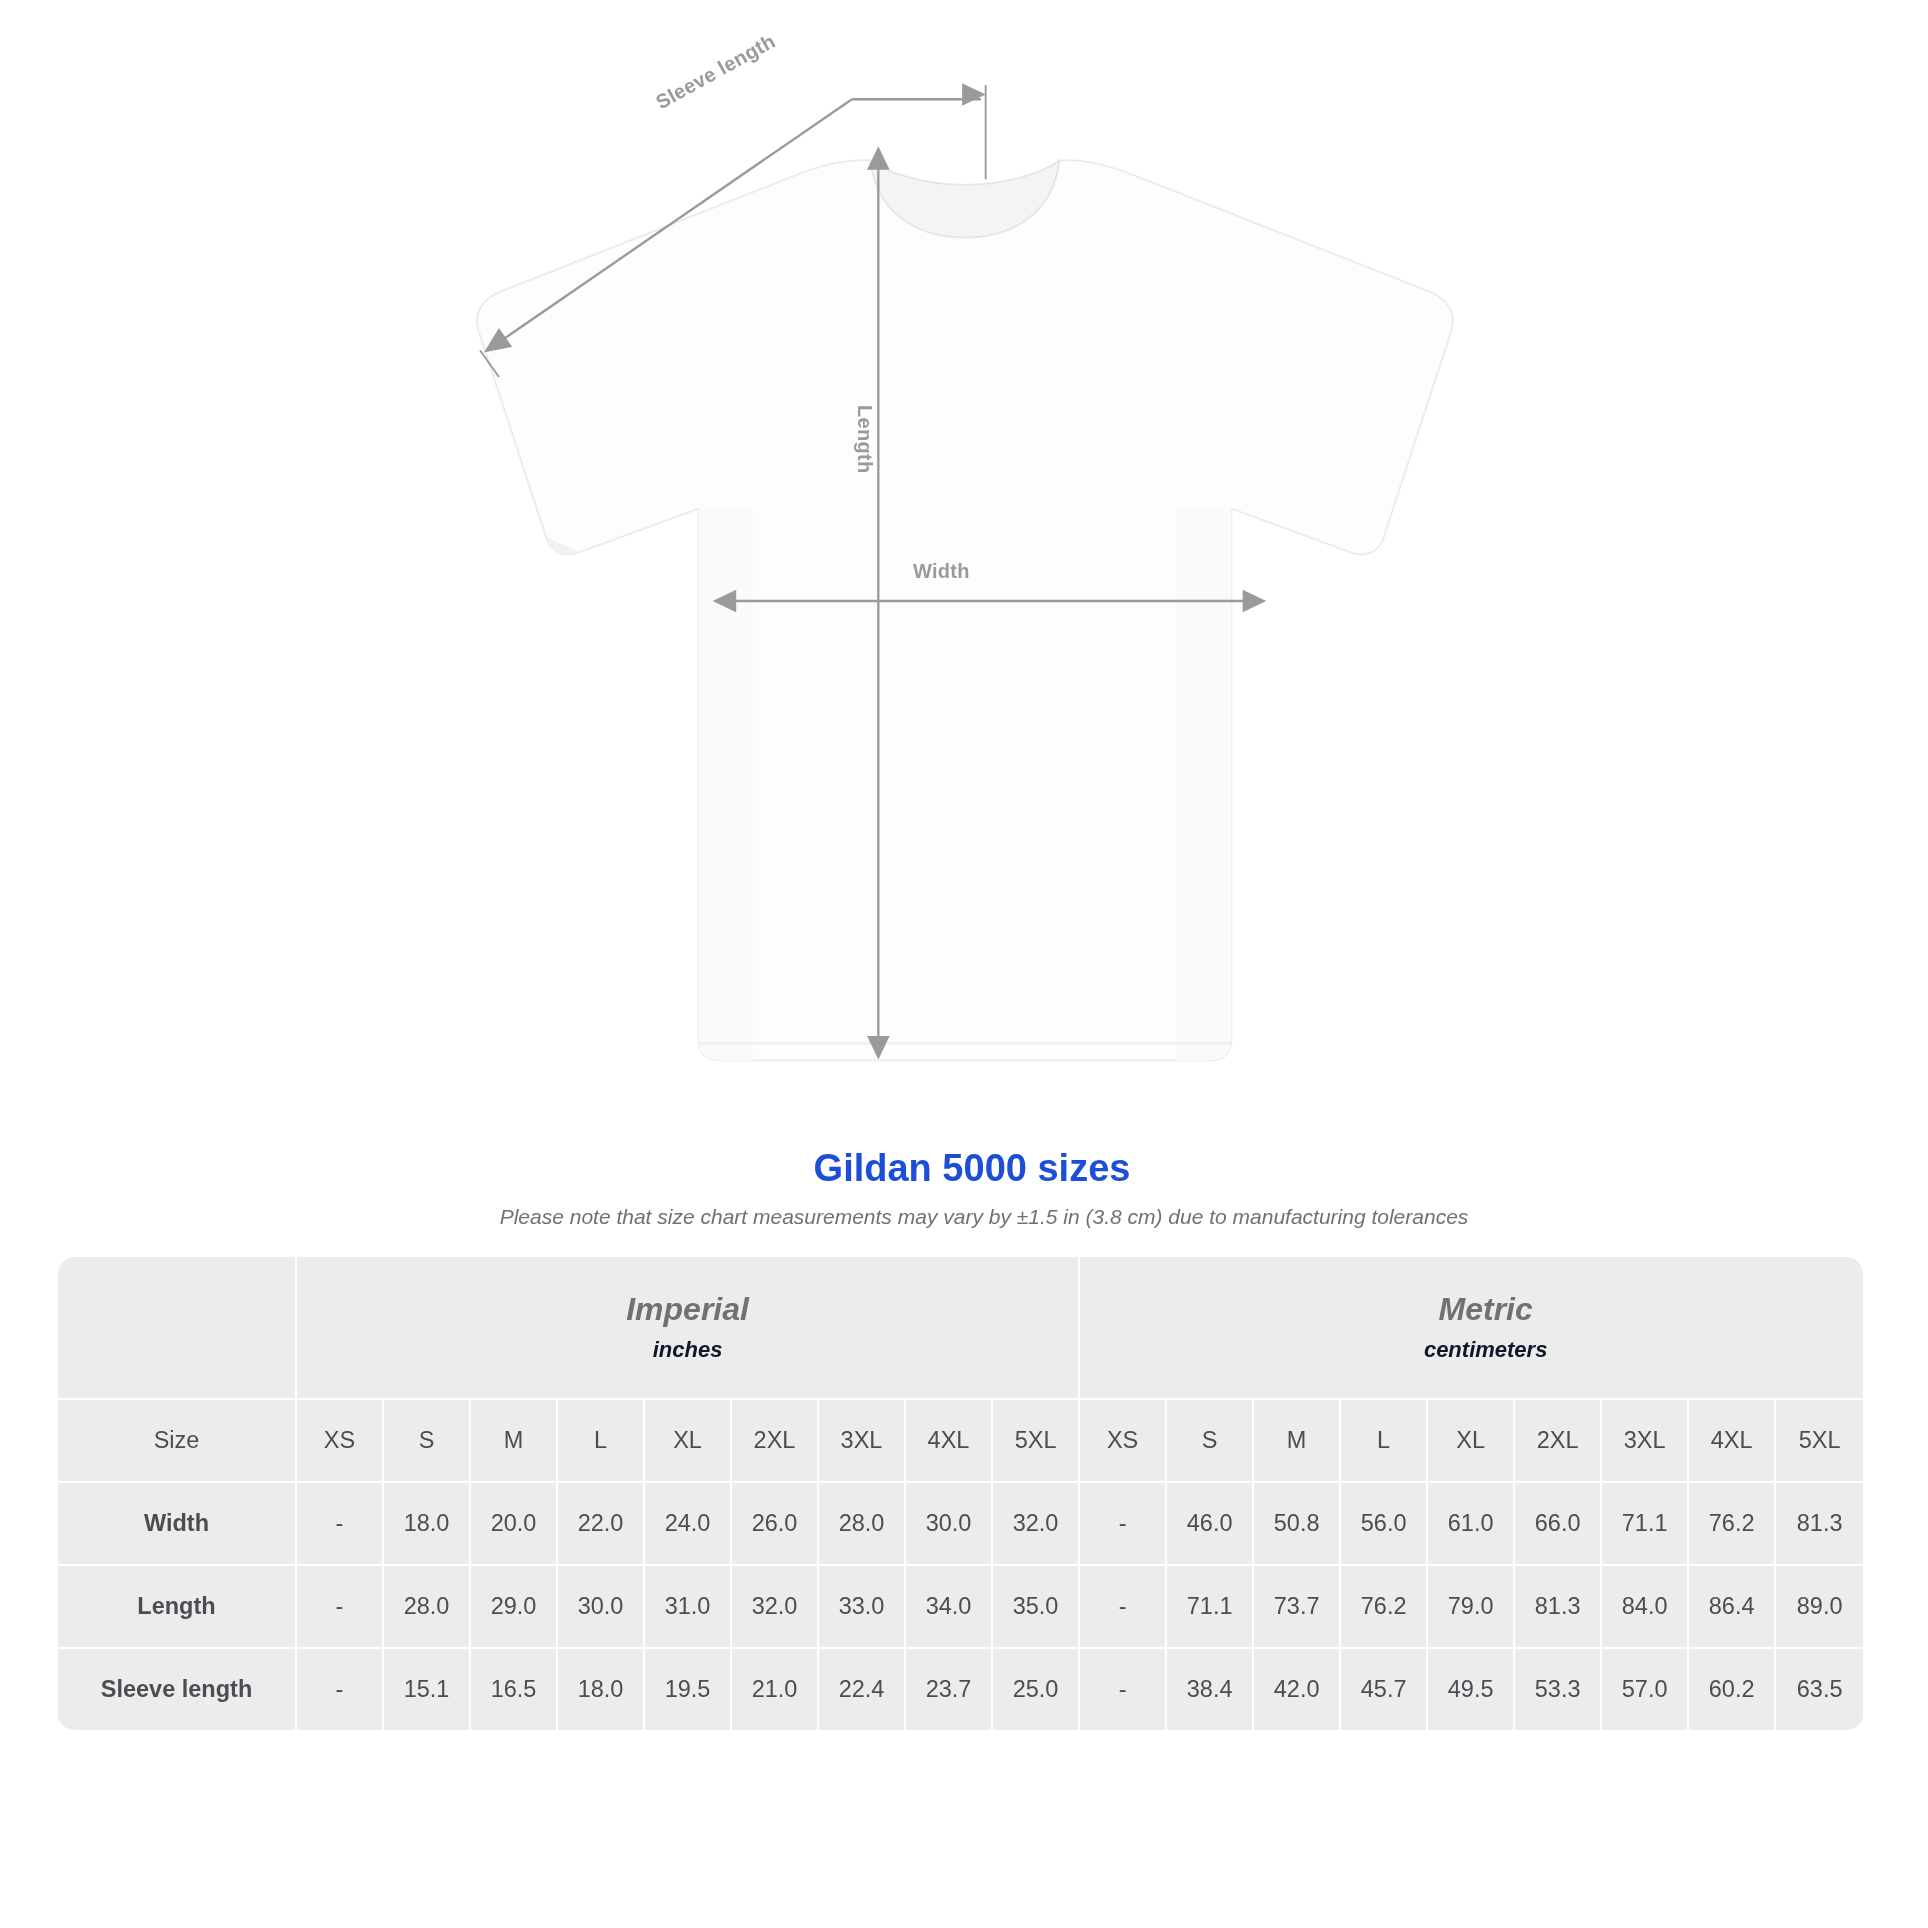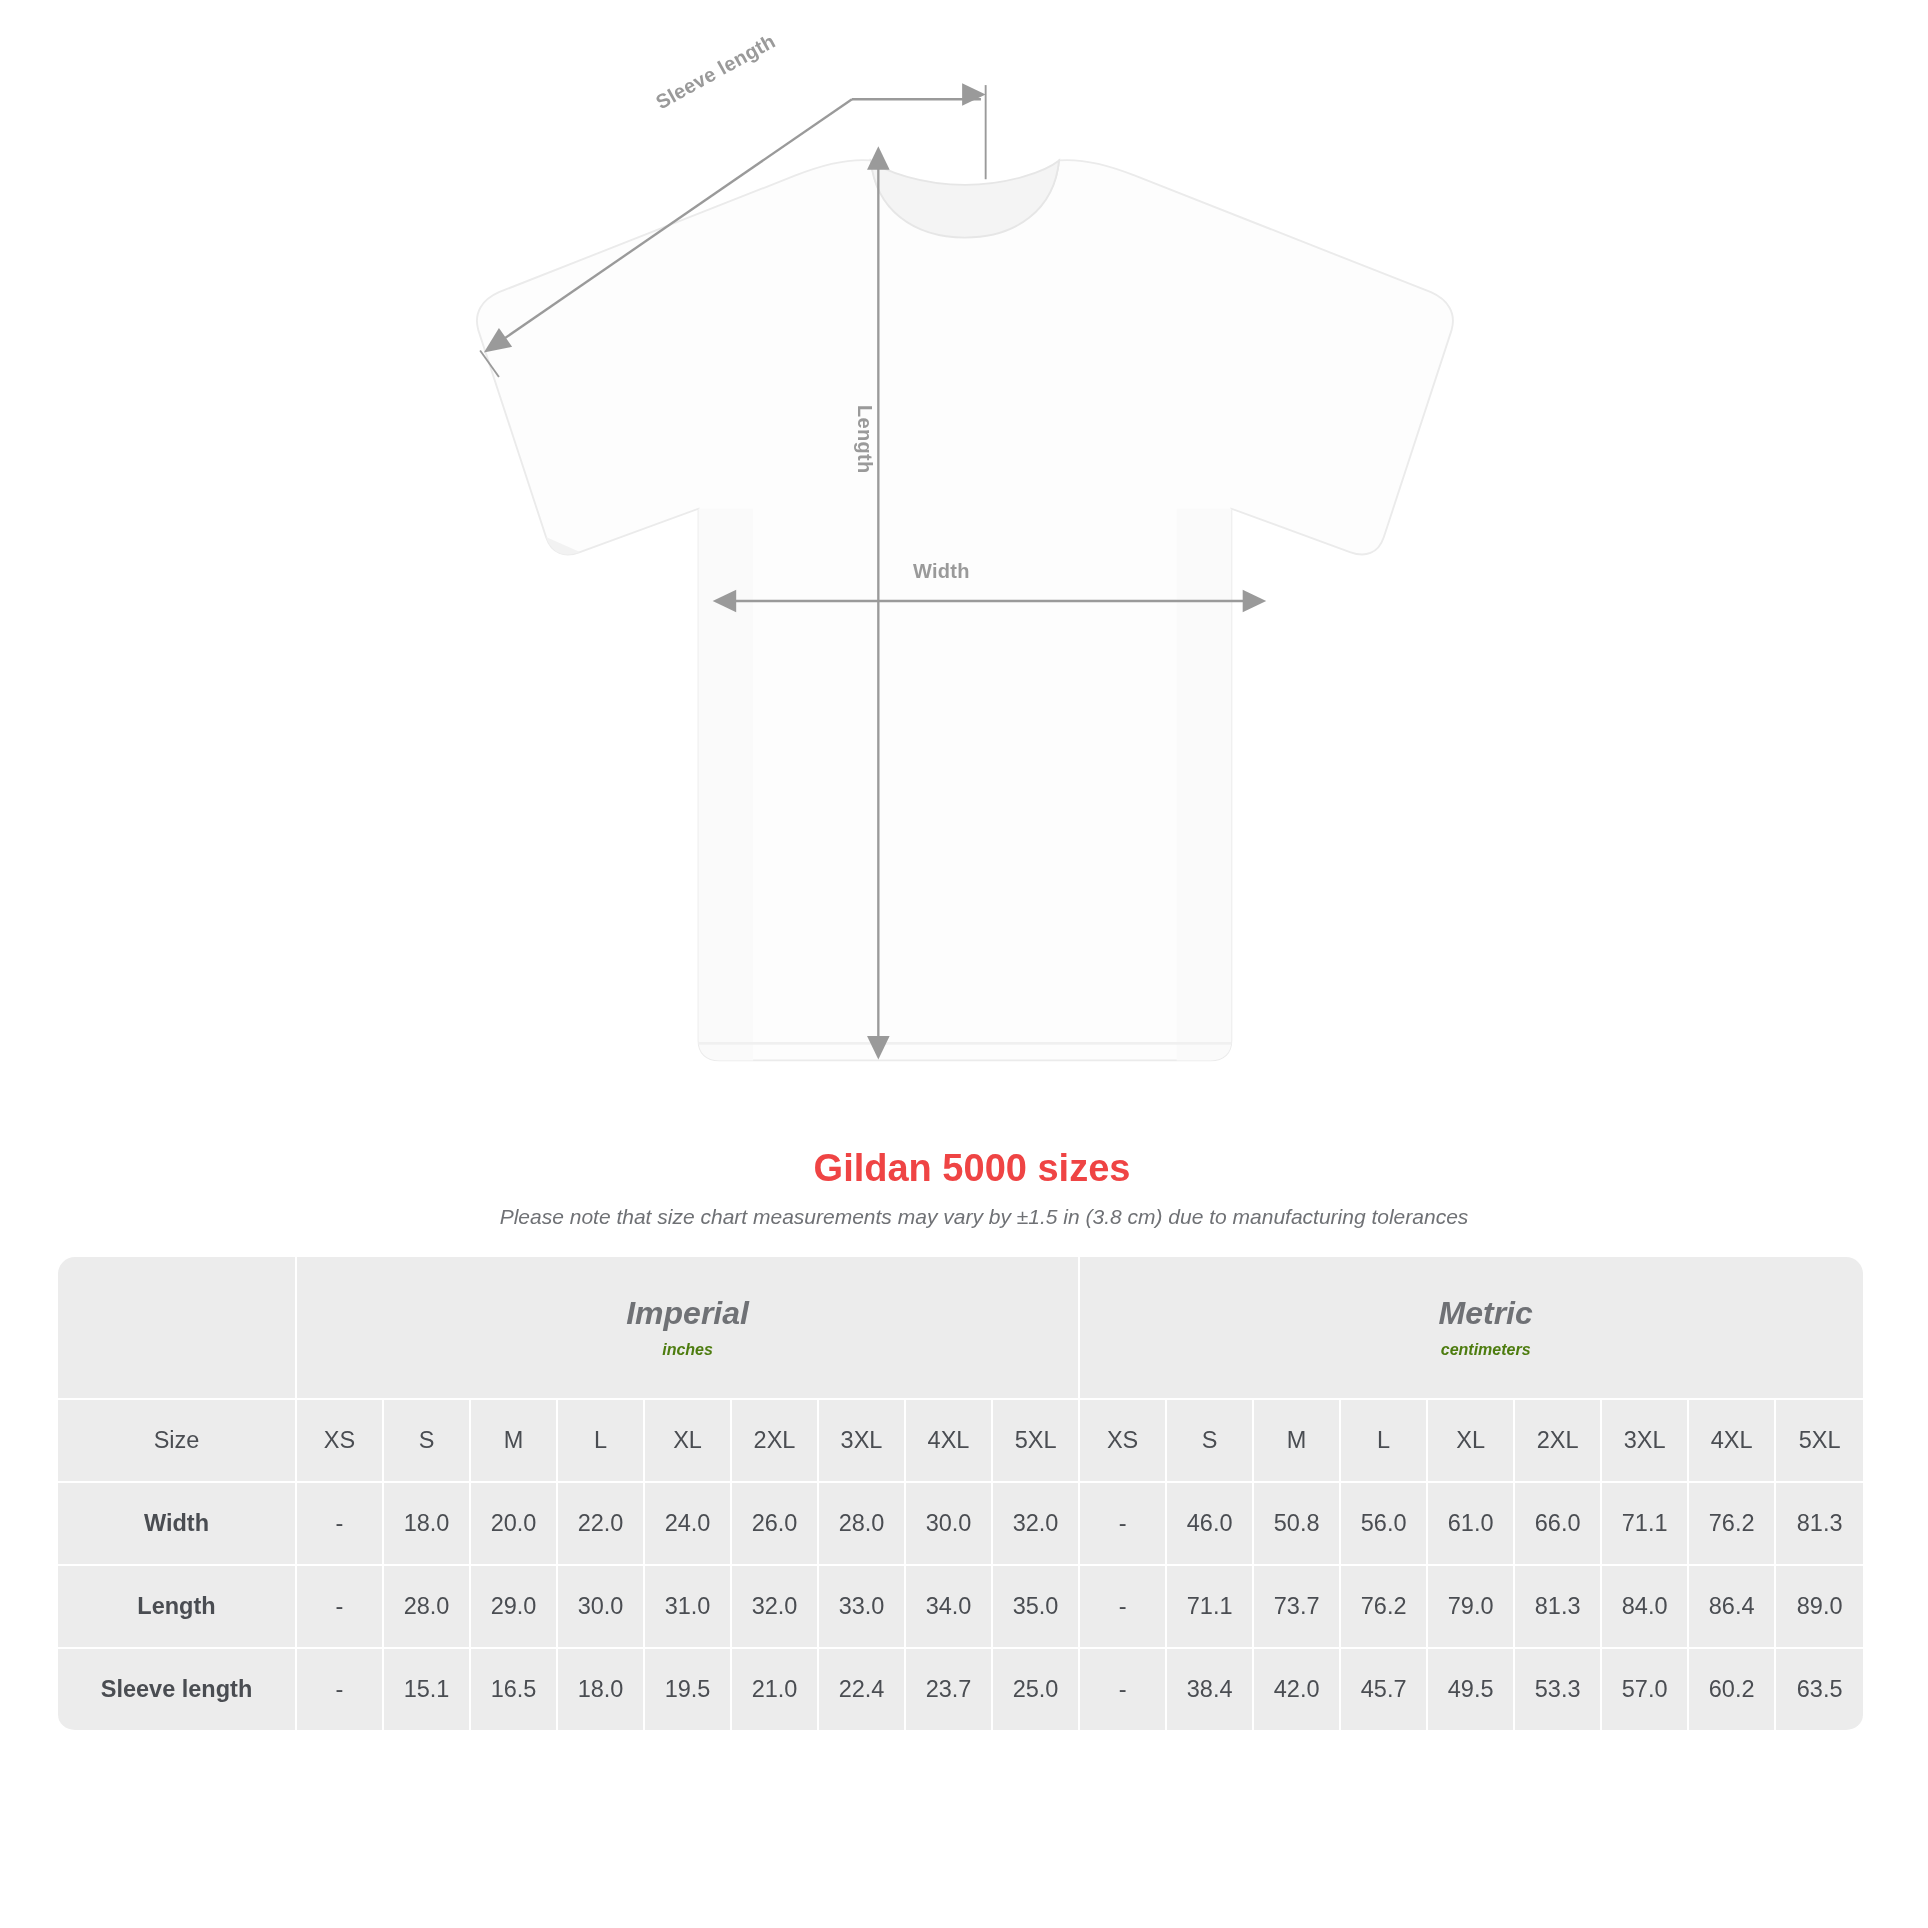"Gildan 5000 sizes" .chart-title { color: #ef4444 -> #1d4ed8 }
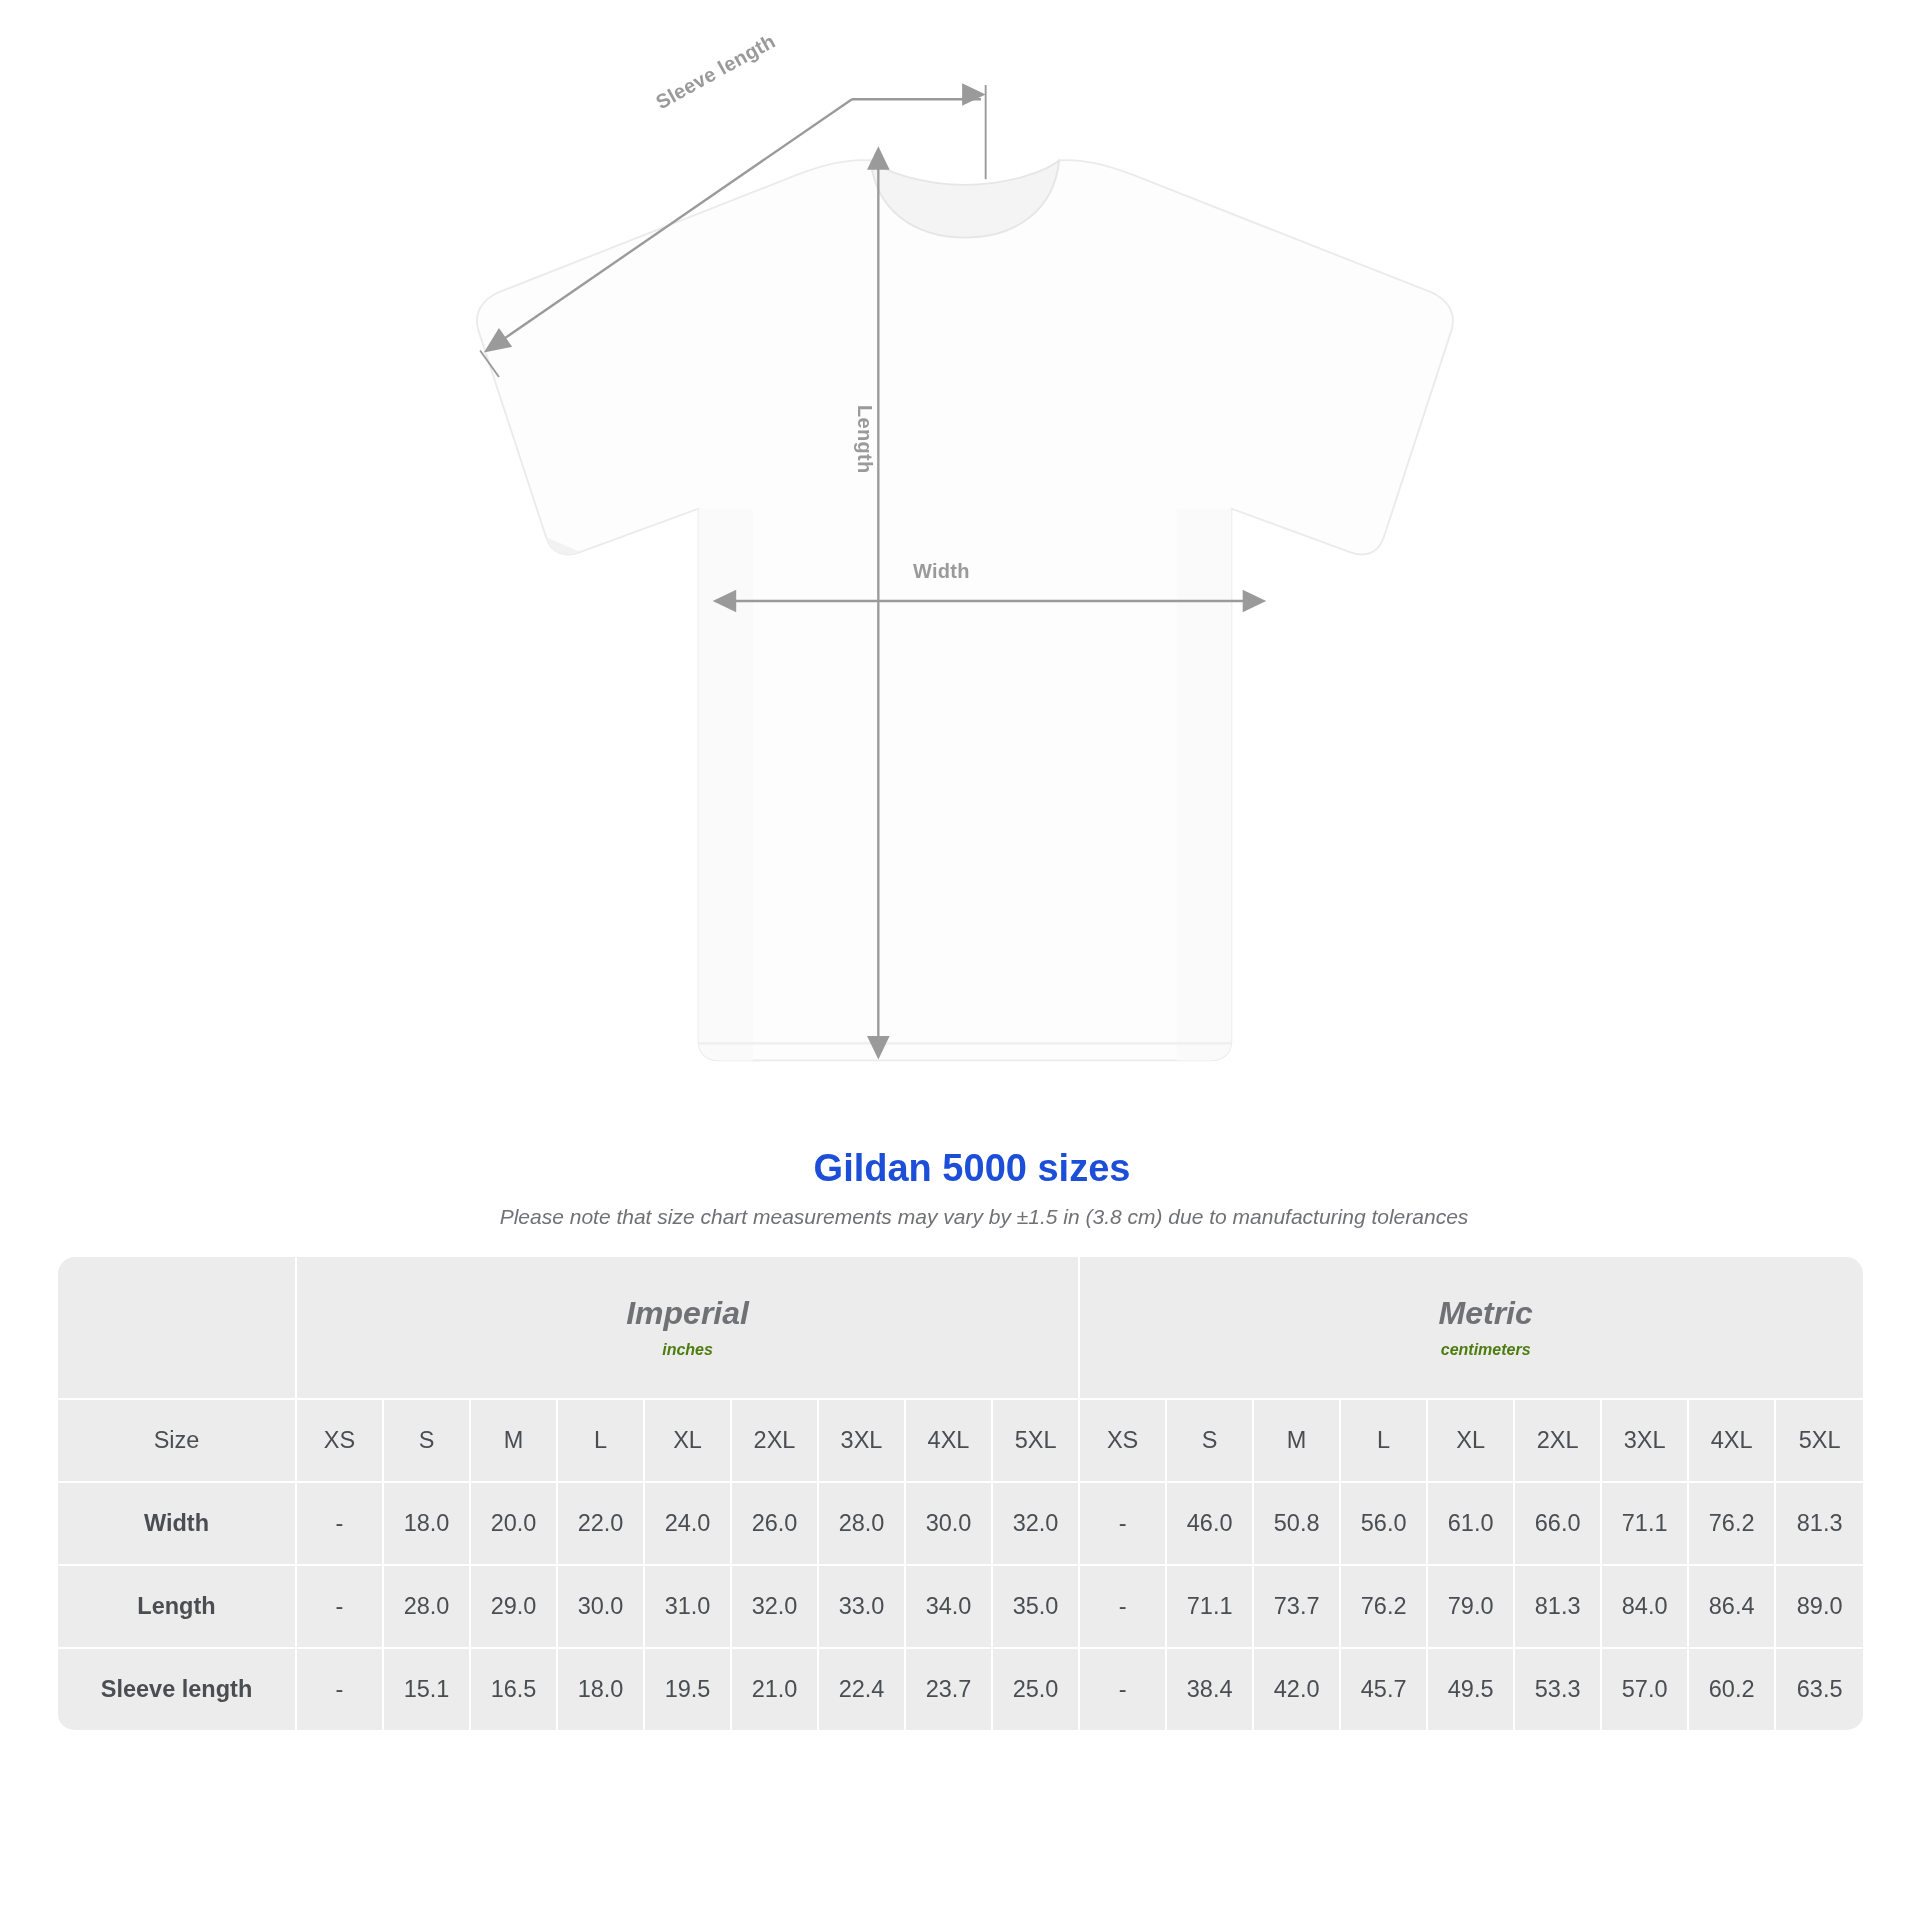"inches" .unit-sub { color: #4d7c0f -> #0f172a; font-size: 16px -> 22px }
